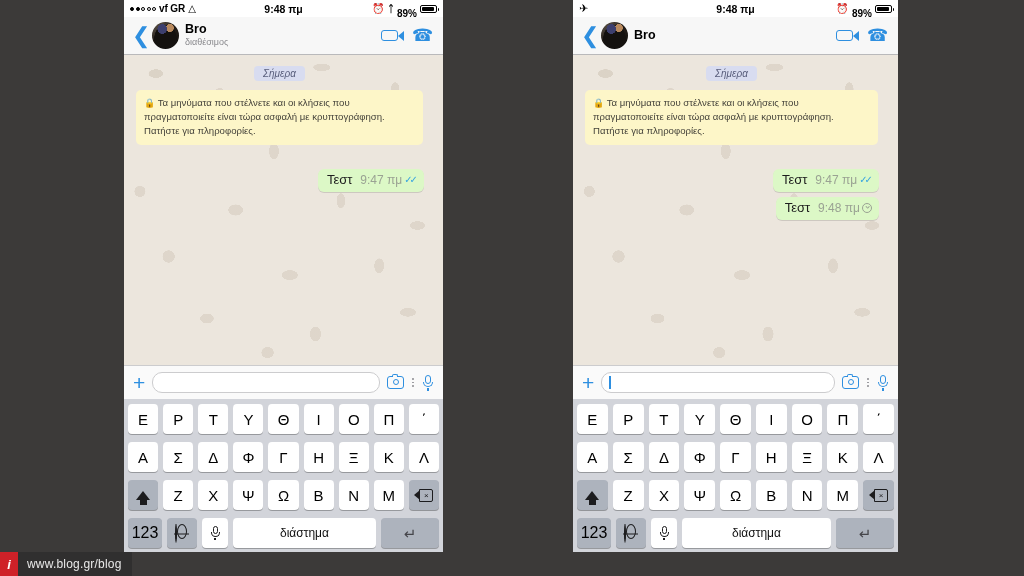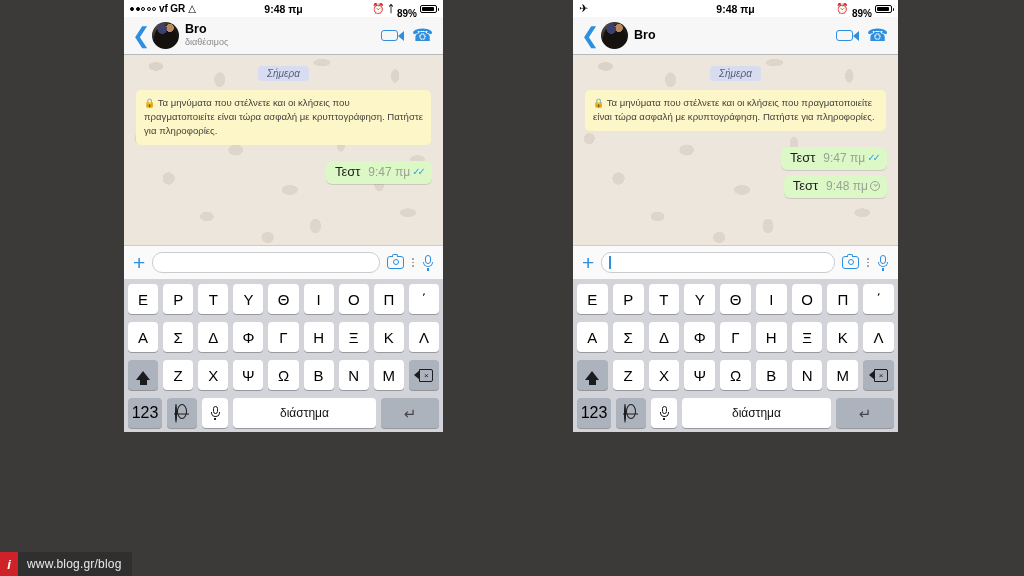"vf GR" .phone { height: 432px -> 552px }
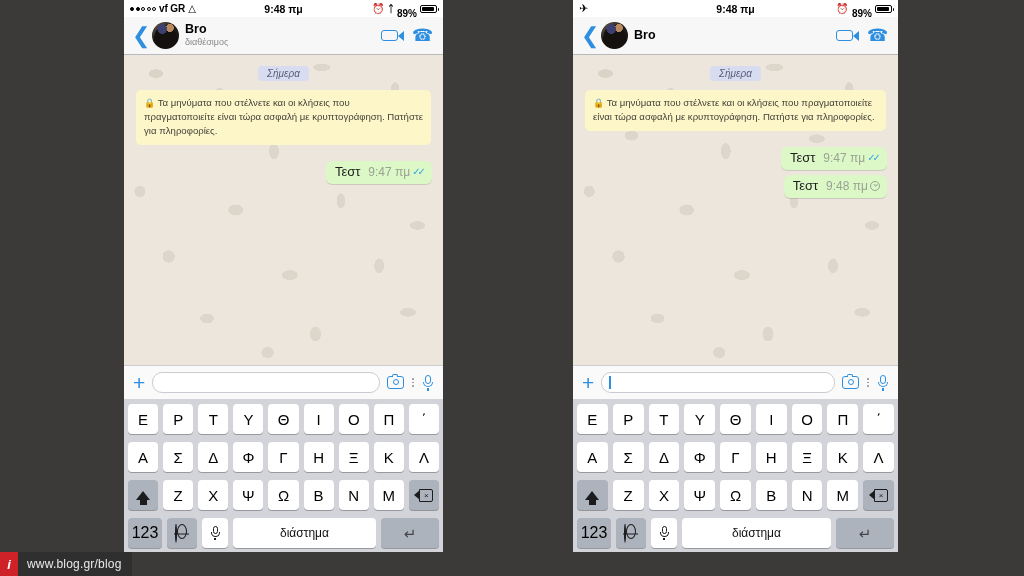"Σήμερα" .chat-inner { padding: 8px 9px 0 9px -> 8px 17px 0 9px }
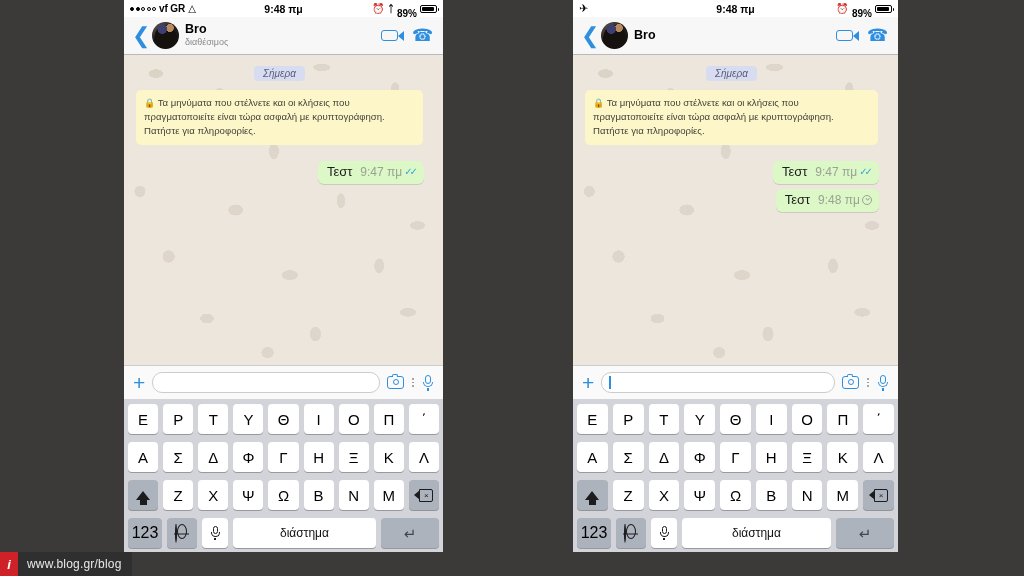"🔒 Τα μηνύματα που στέλνετε" .sysmsg { margin: 0 3px 16px 3px -> 0 3px 24px 3px }
